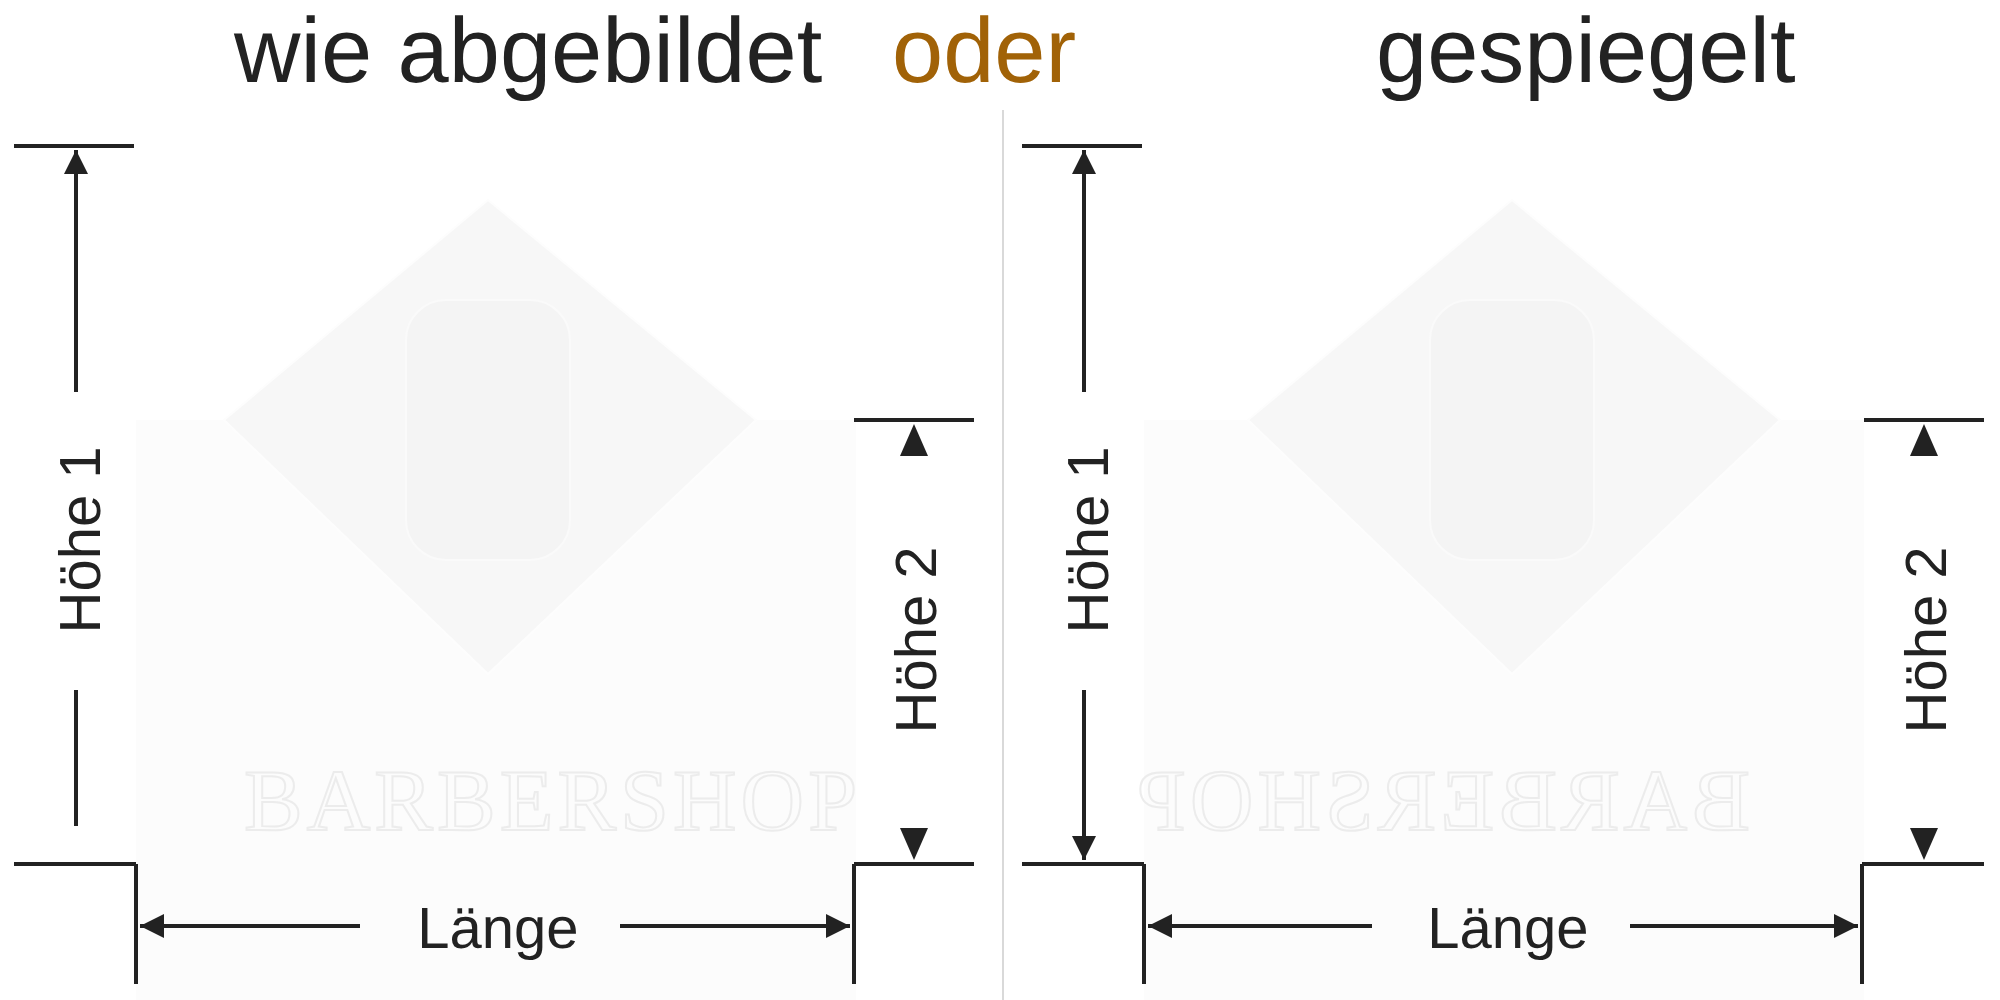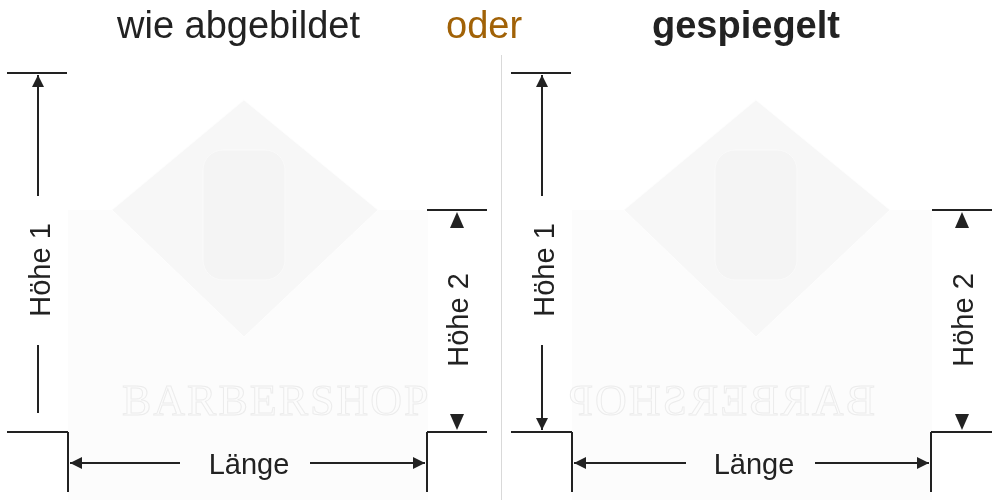"wie abgebildet" .title { font-size: 38px -> 46px }
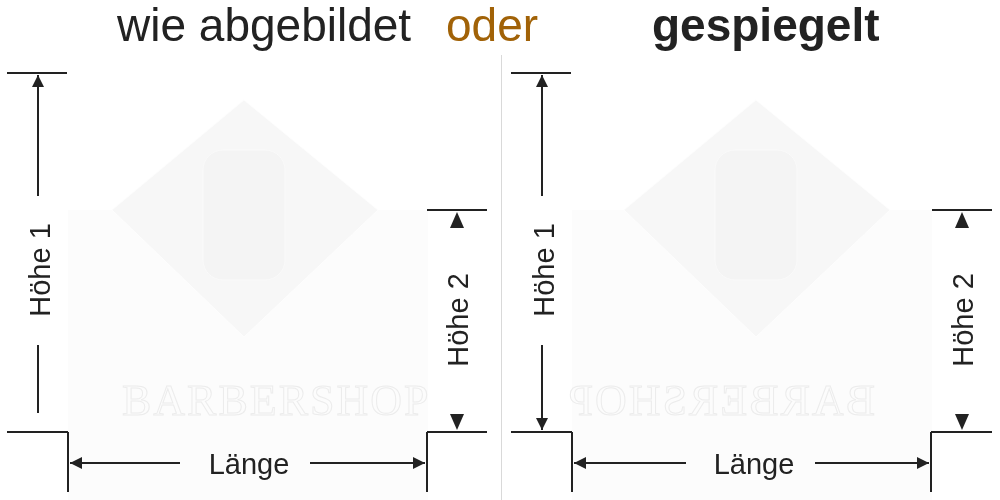"gespiegelt" div.title { font-weight: bold -> none; left: 652px -> 688px }
